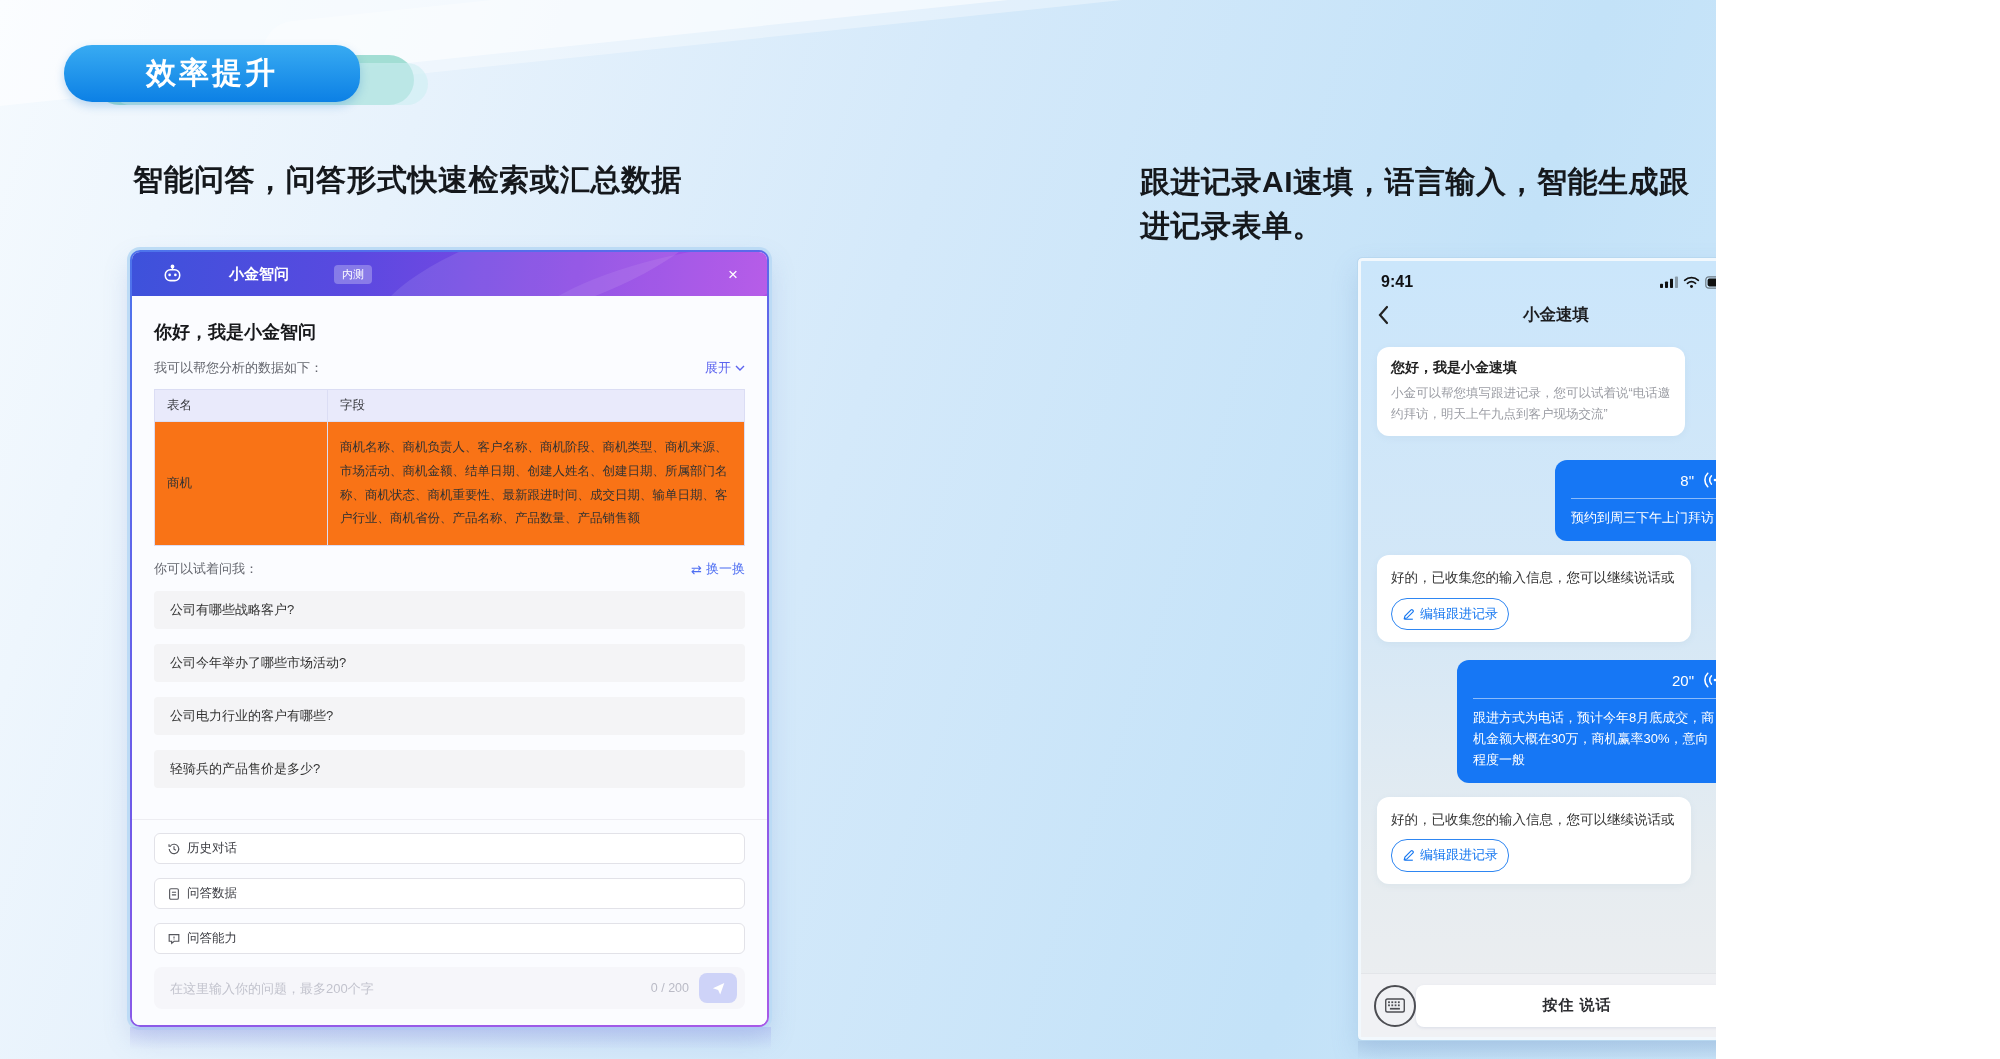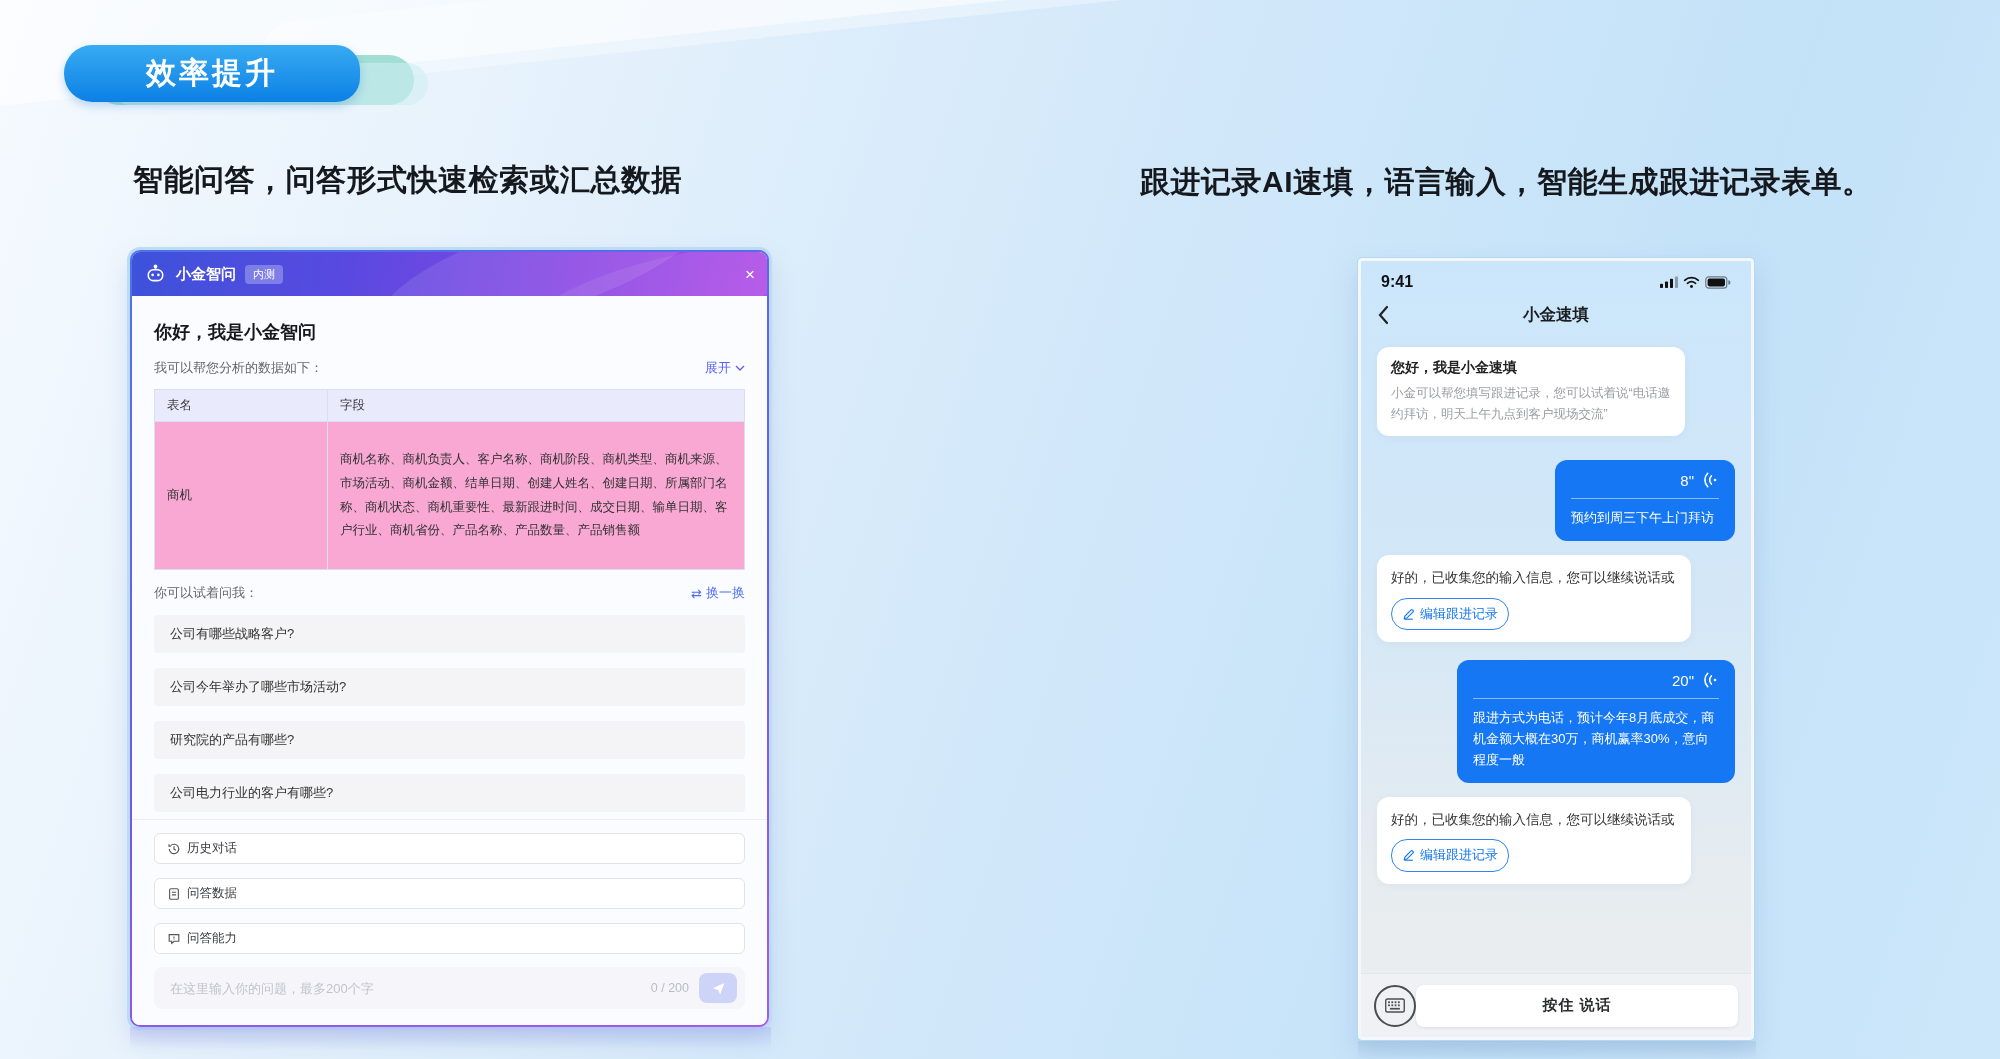"效率提升" .canvas { width: 2000px -> 1716px }
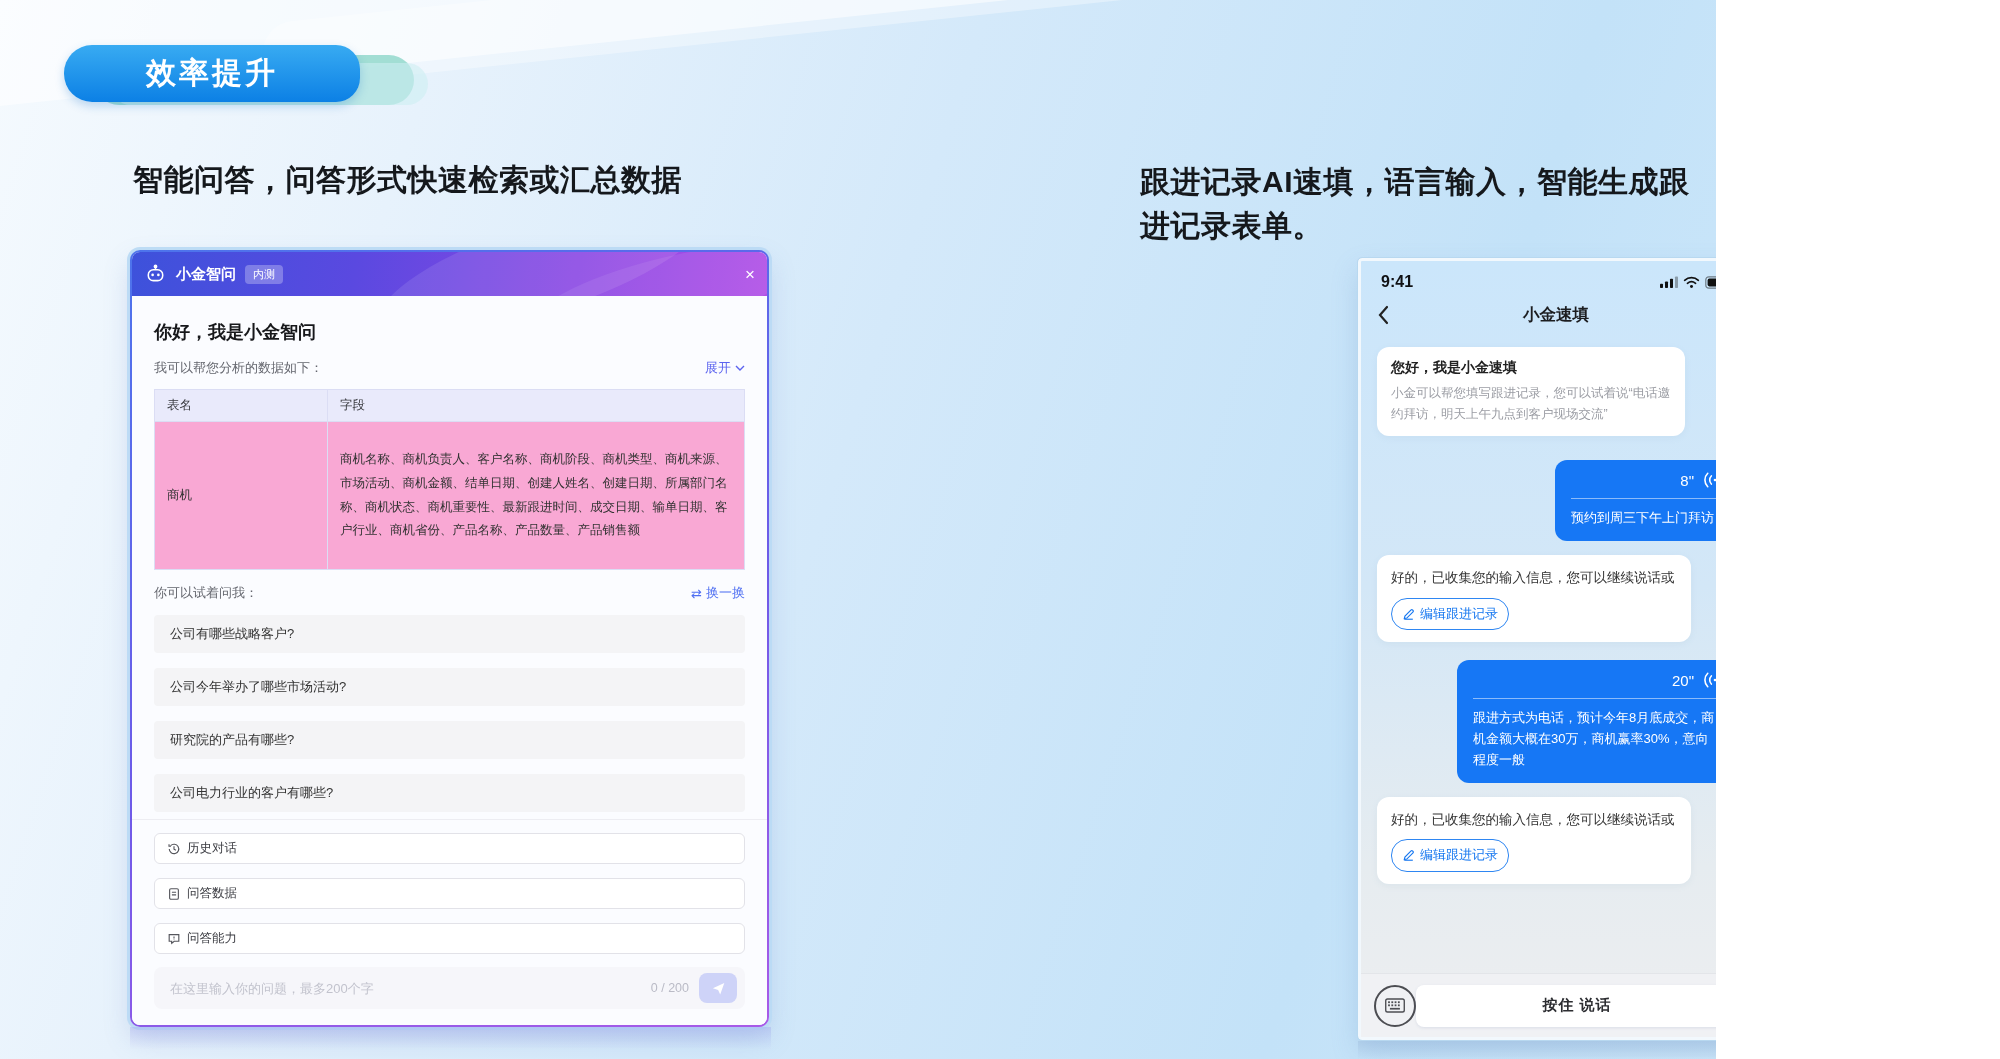"小金智问" .qa-header { gap: none -> 36px; padding: 0 12px -> 0 29px }
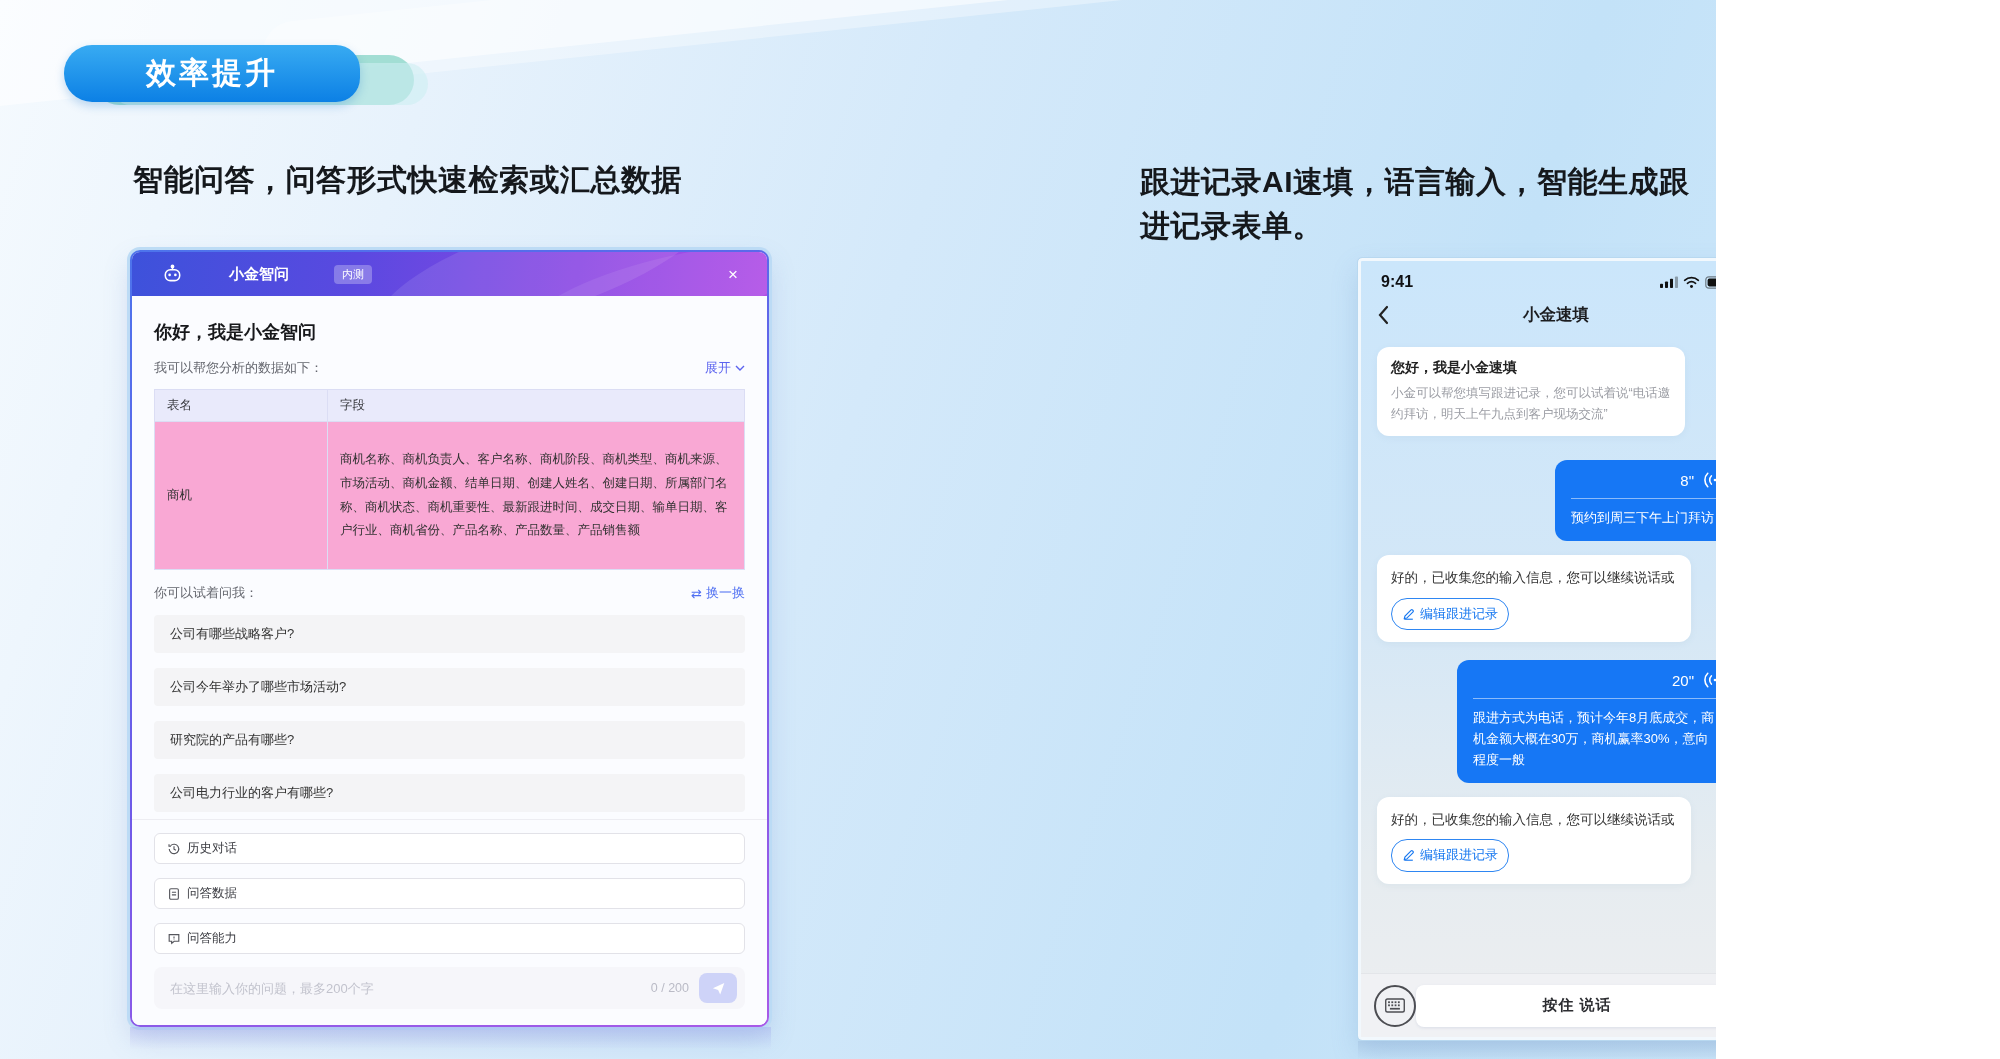"商机名称、商机负责人、客户名称、商机阶段、商机类型、商机来源、市场活动、商机金额" .qa-table td { background: #f9a8d4 -> #f97316; padding: 26px 12px -> 14px 12px }
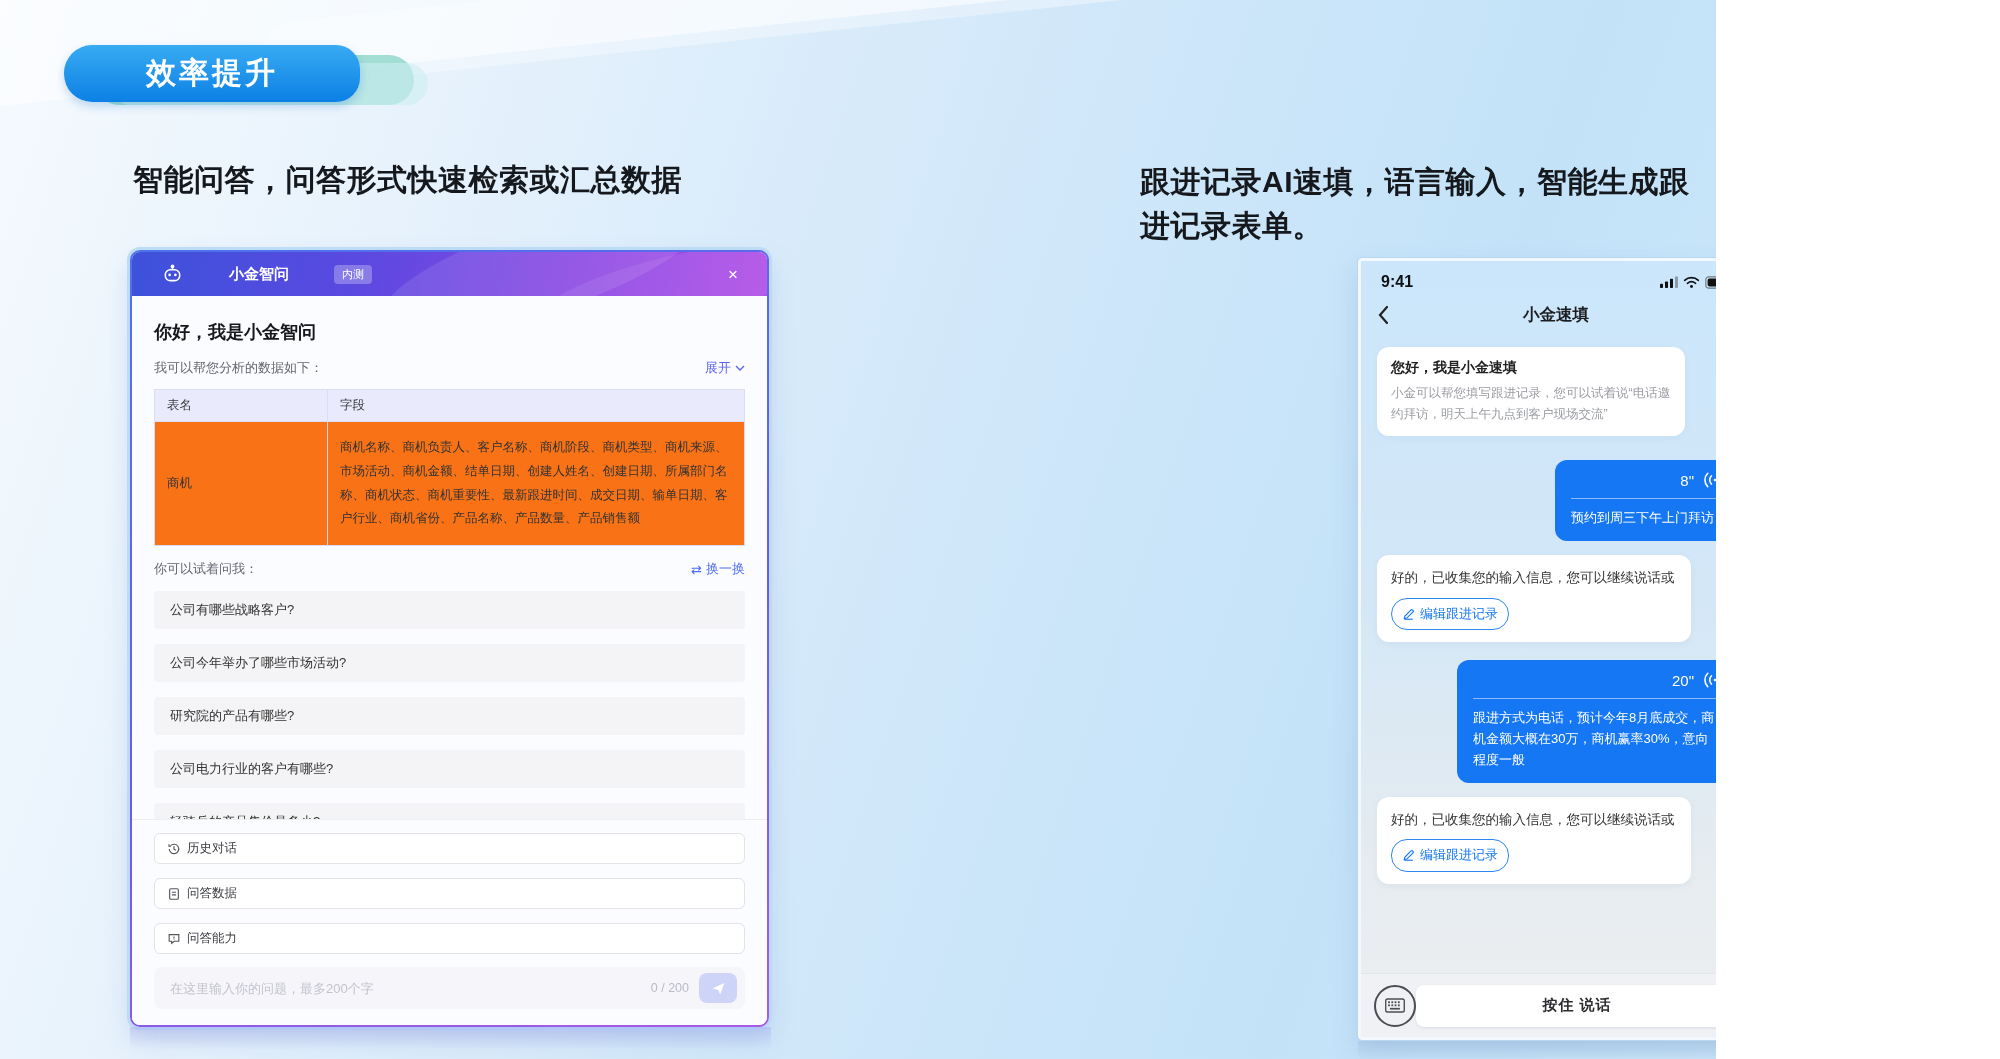"研究院的产品有哪些?" div.qa-q { html: <div>研究院的产品有哪些?</div> -> none }
